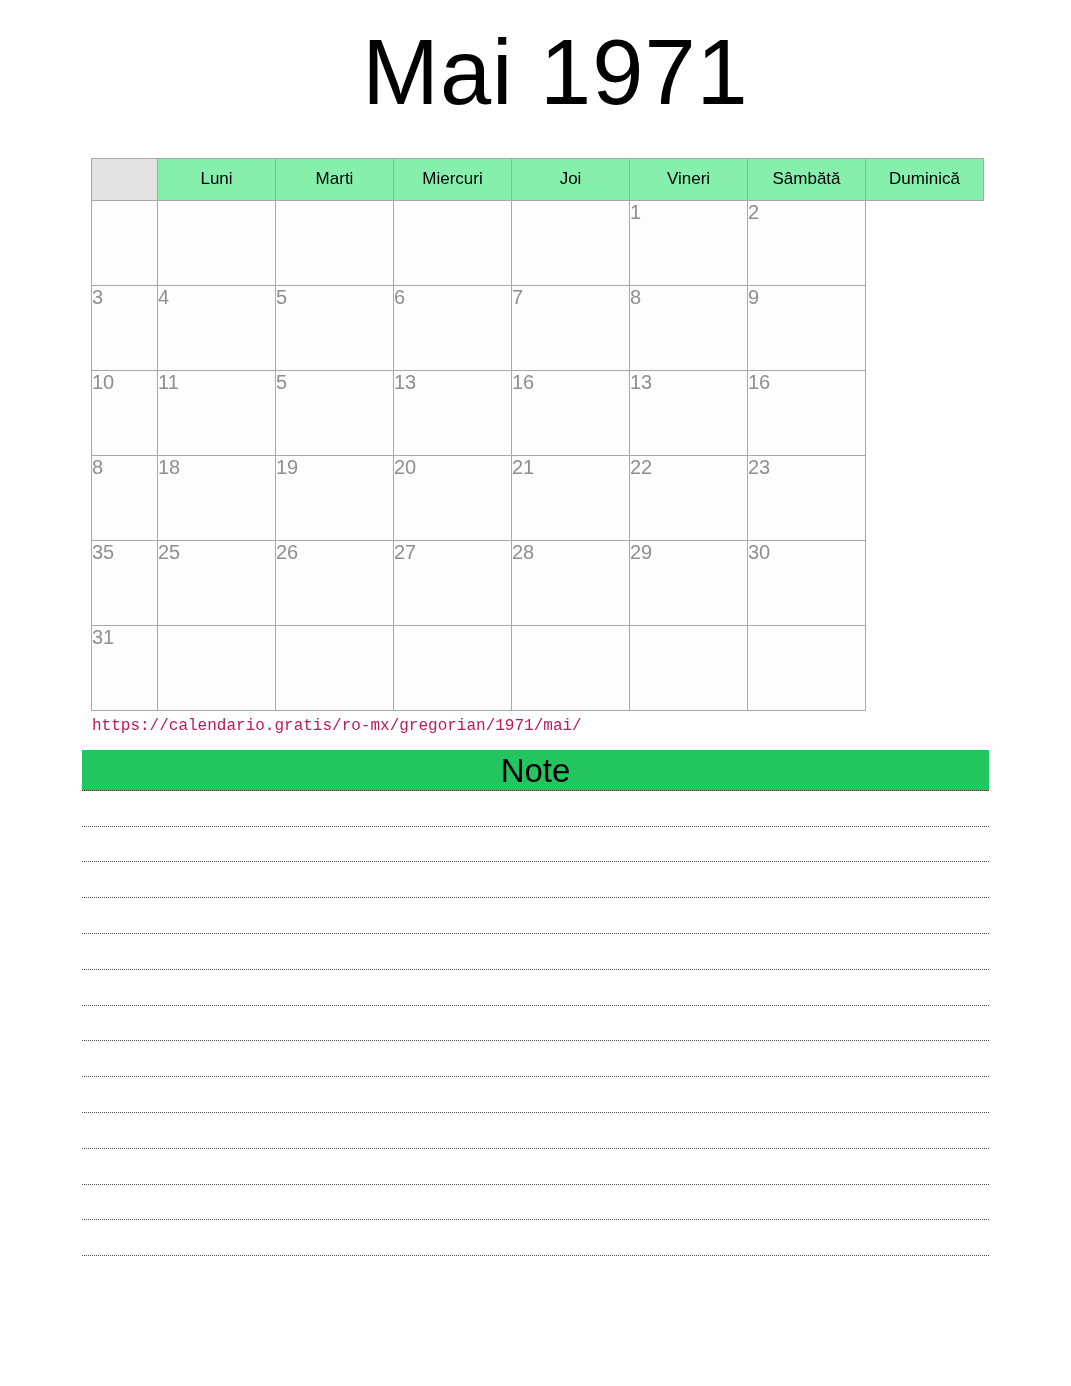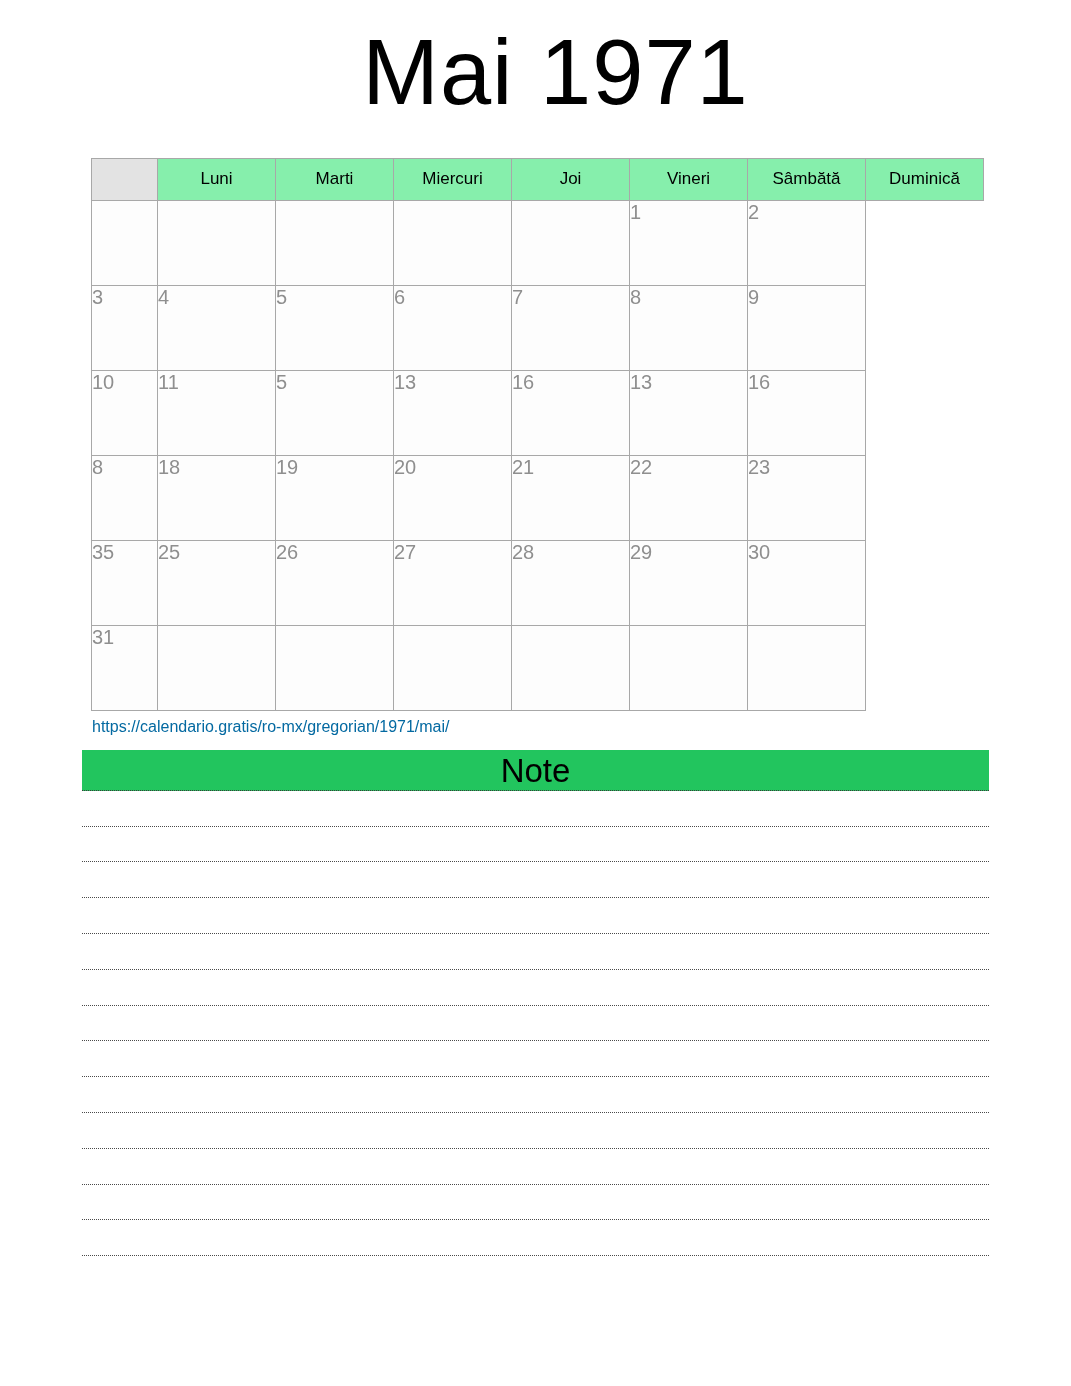"https://calendario.gratis/ro-mx/gregoria" .src-url { color: #0369a1 -> #be185d; font-family: none -> Liberation Mono, monospace }
